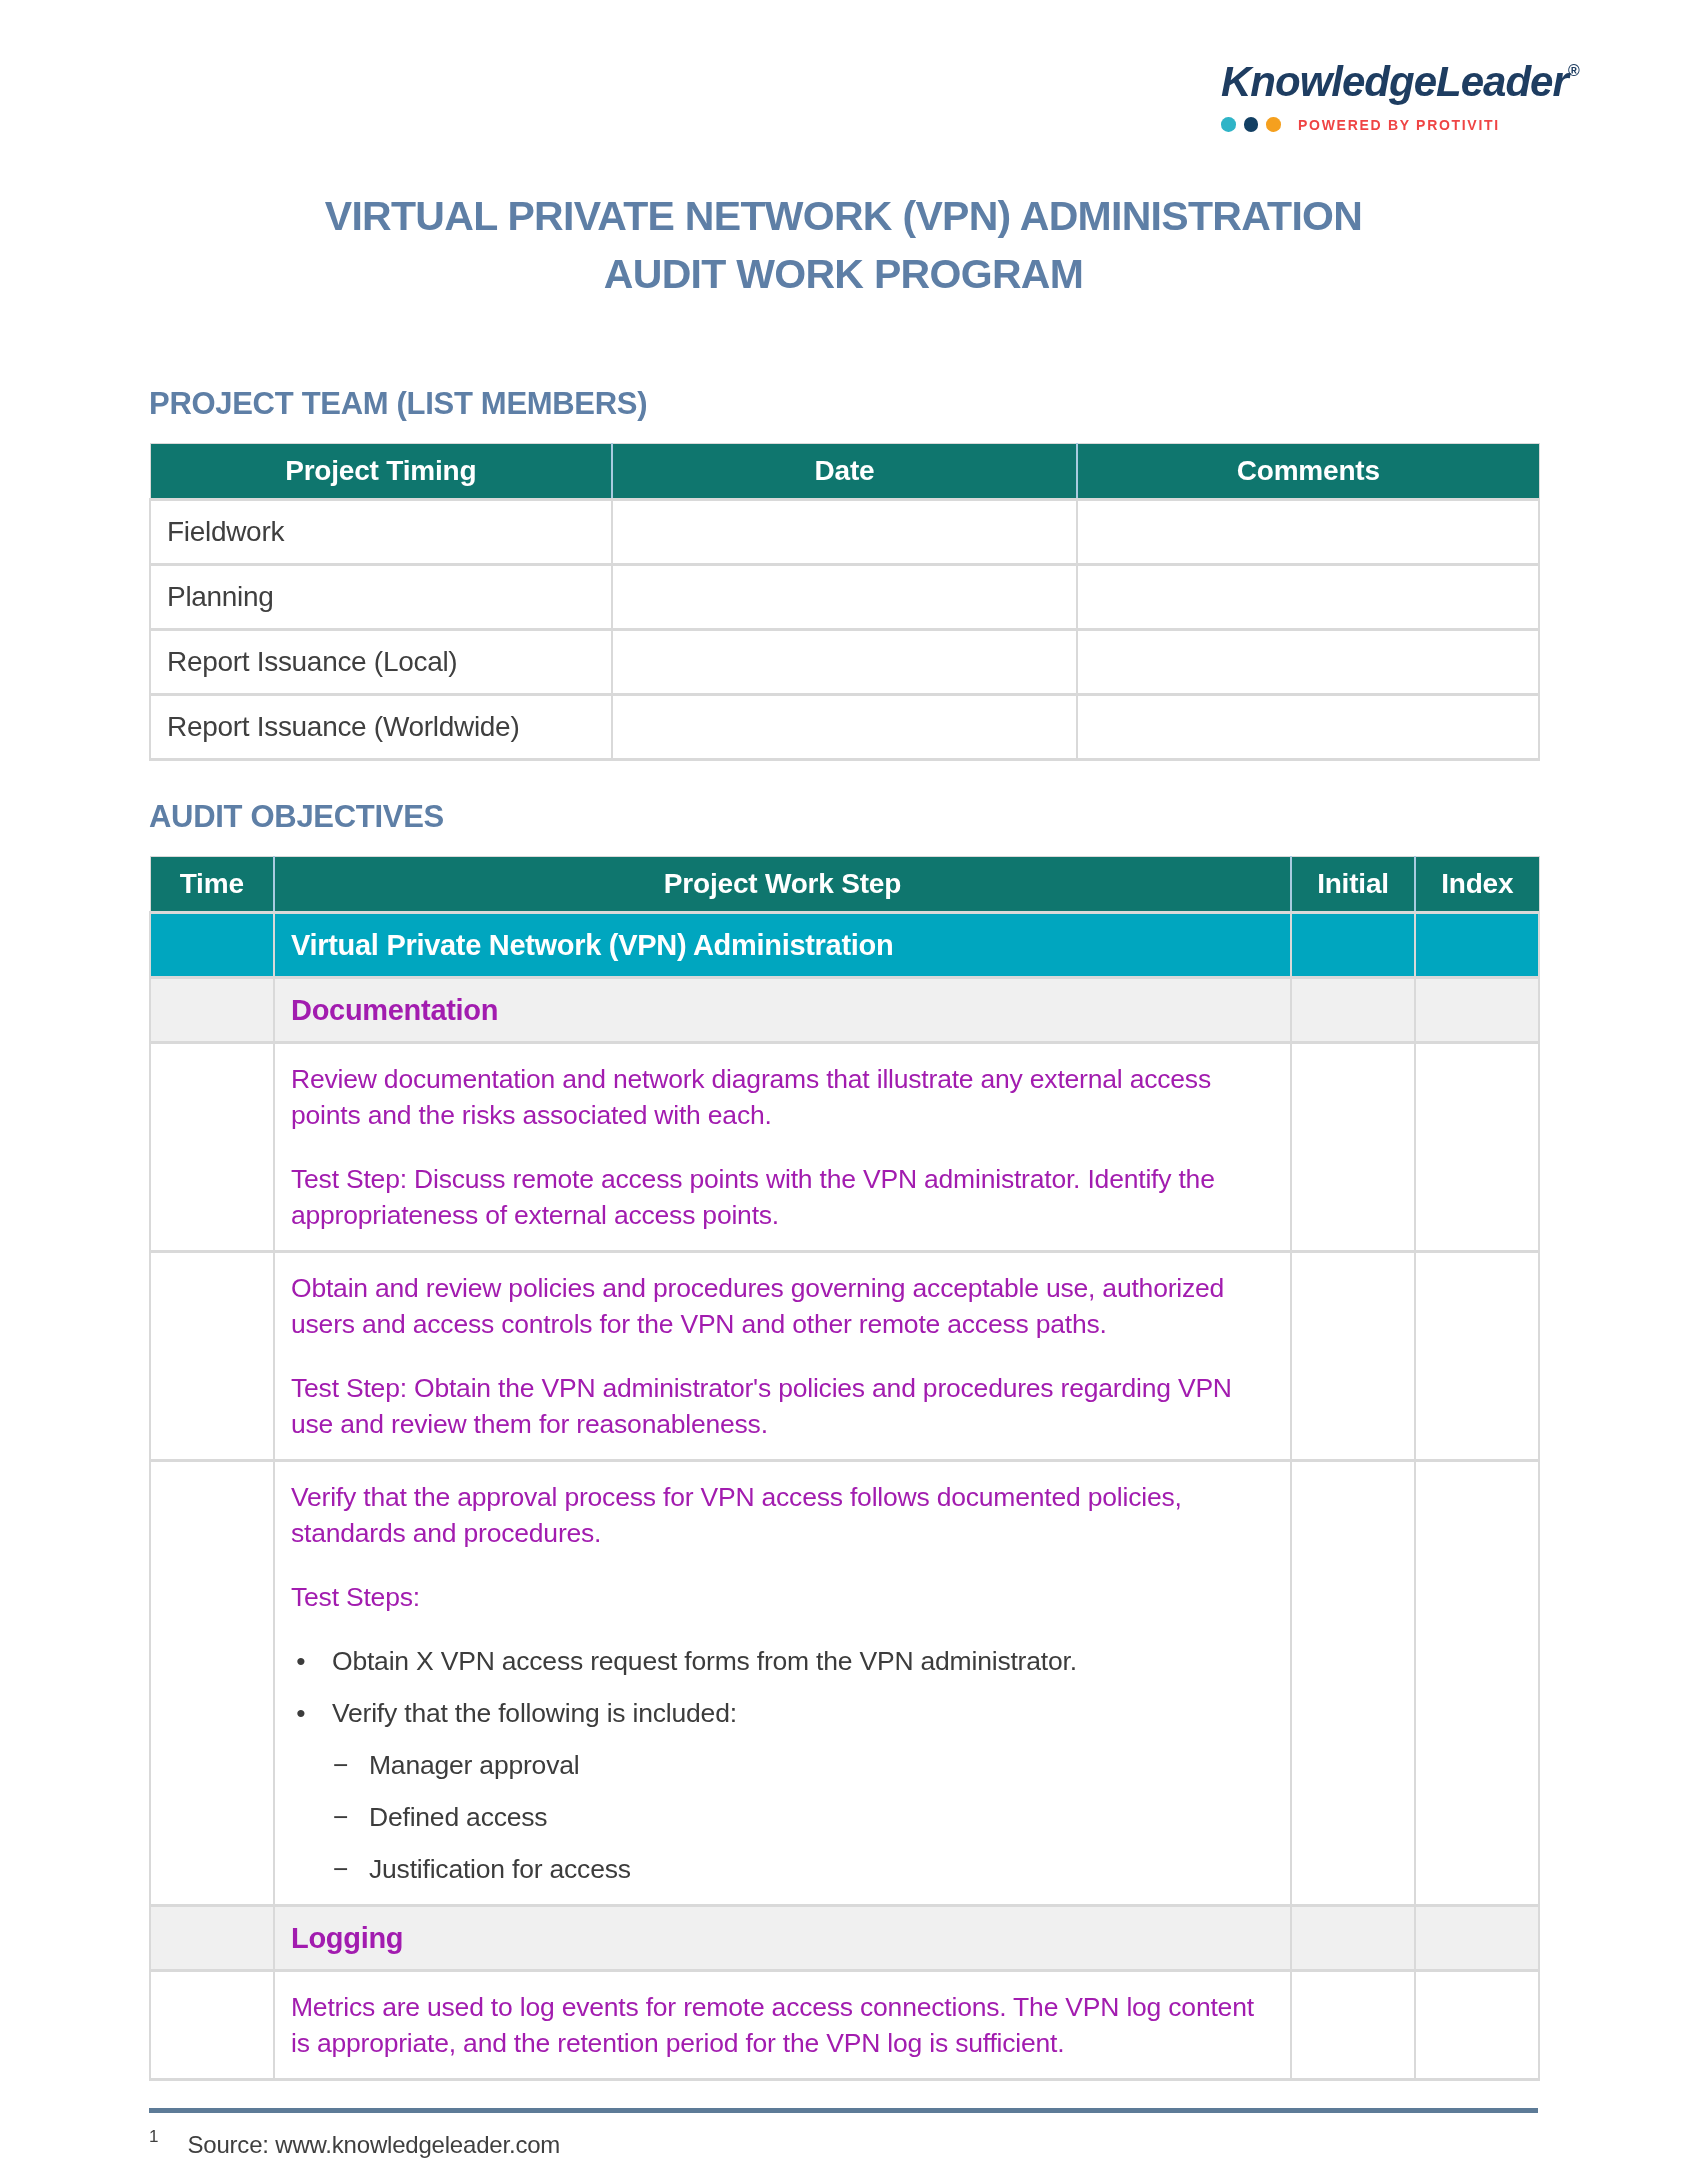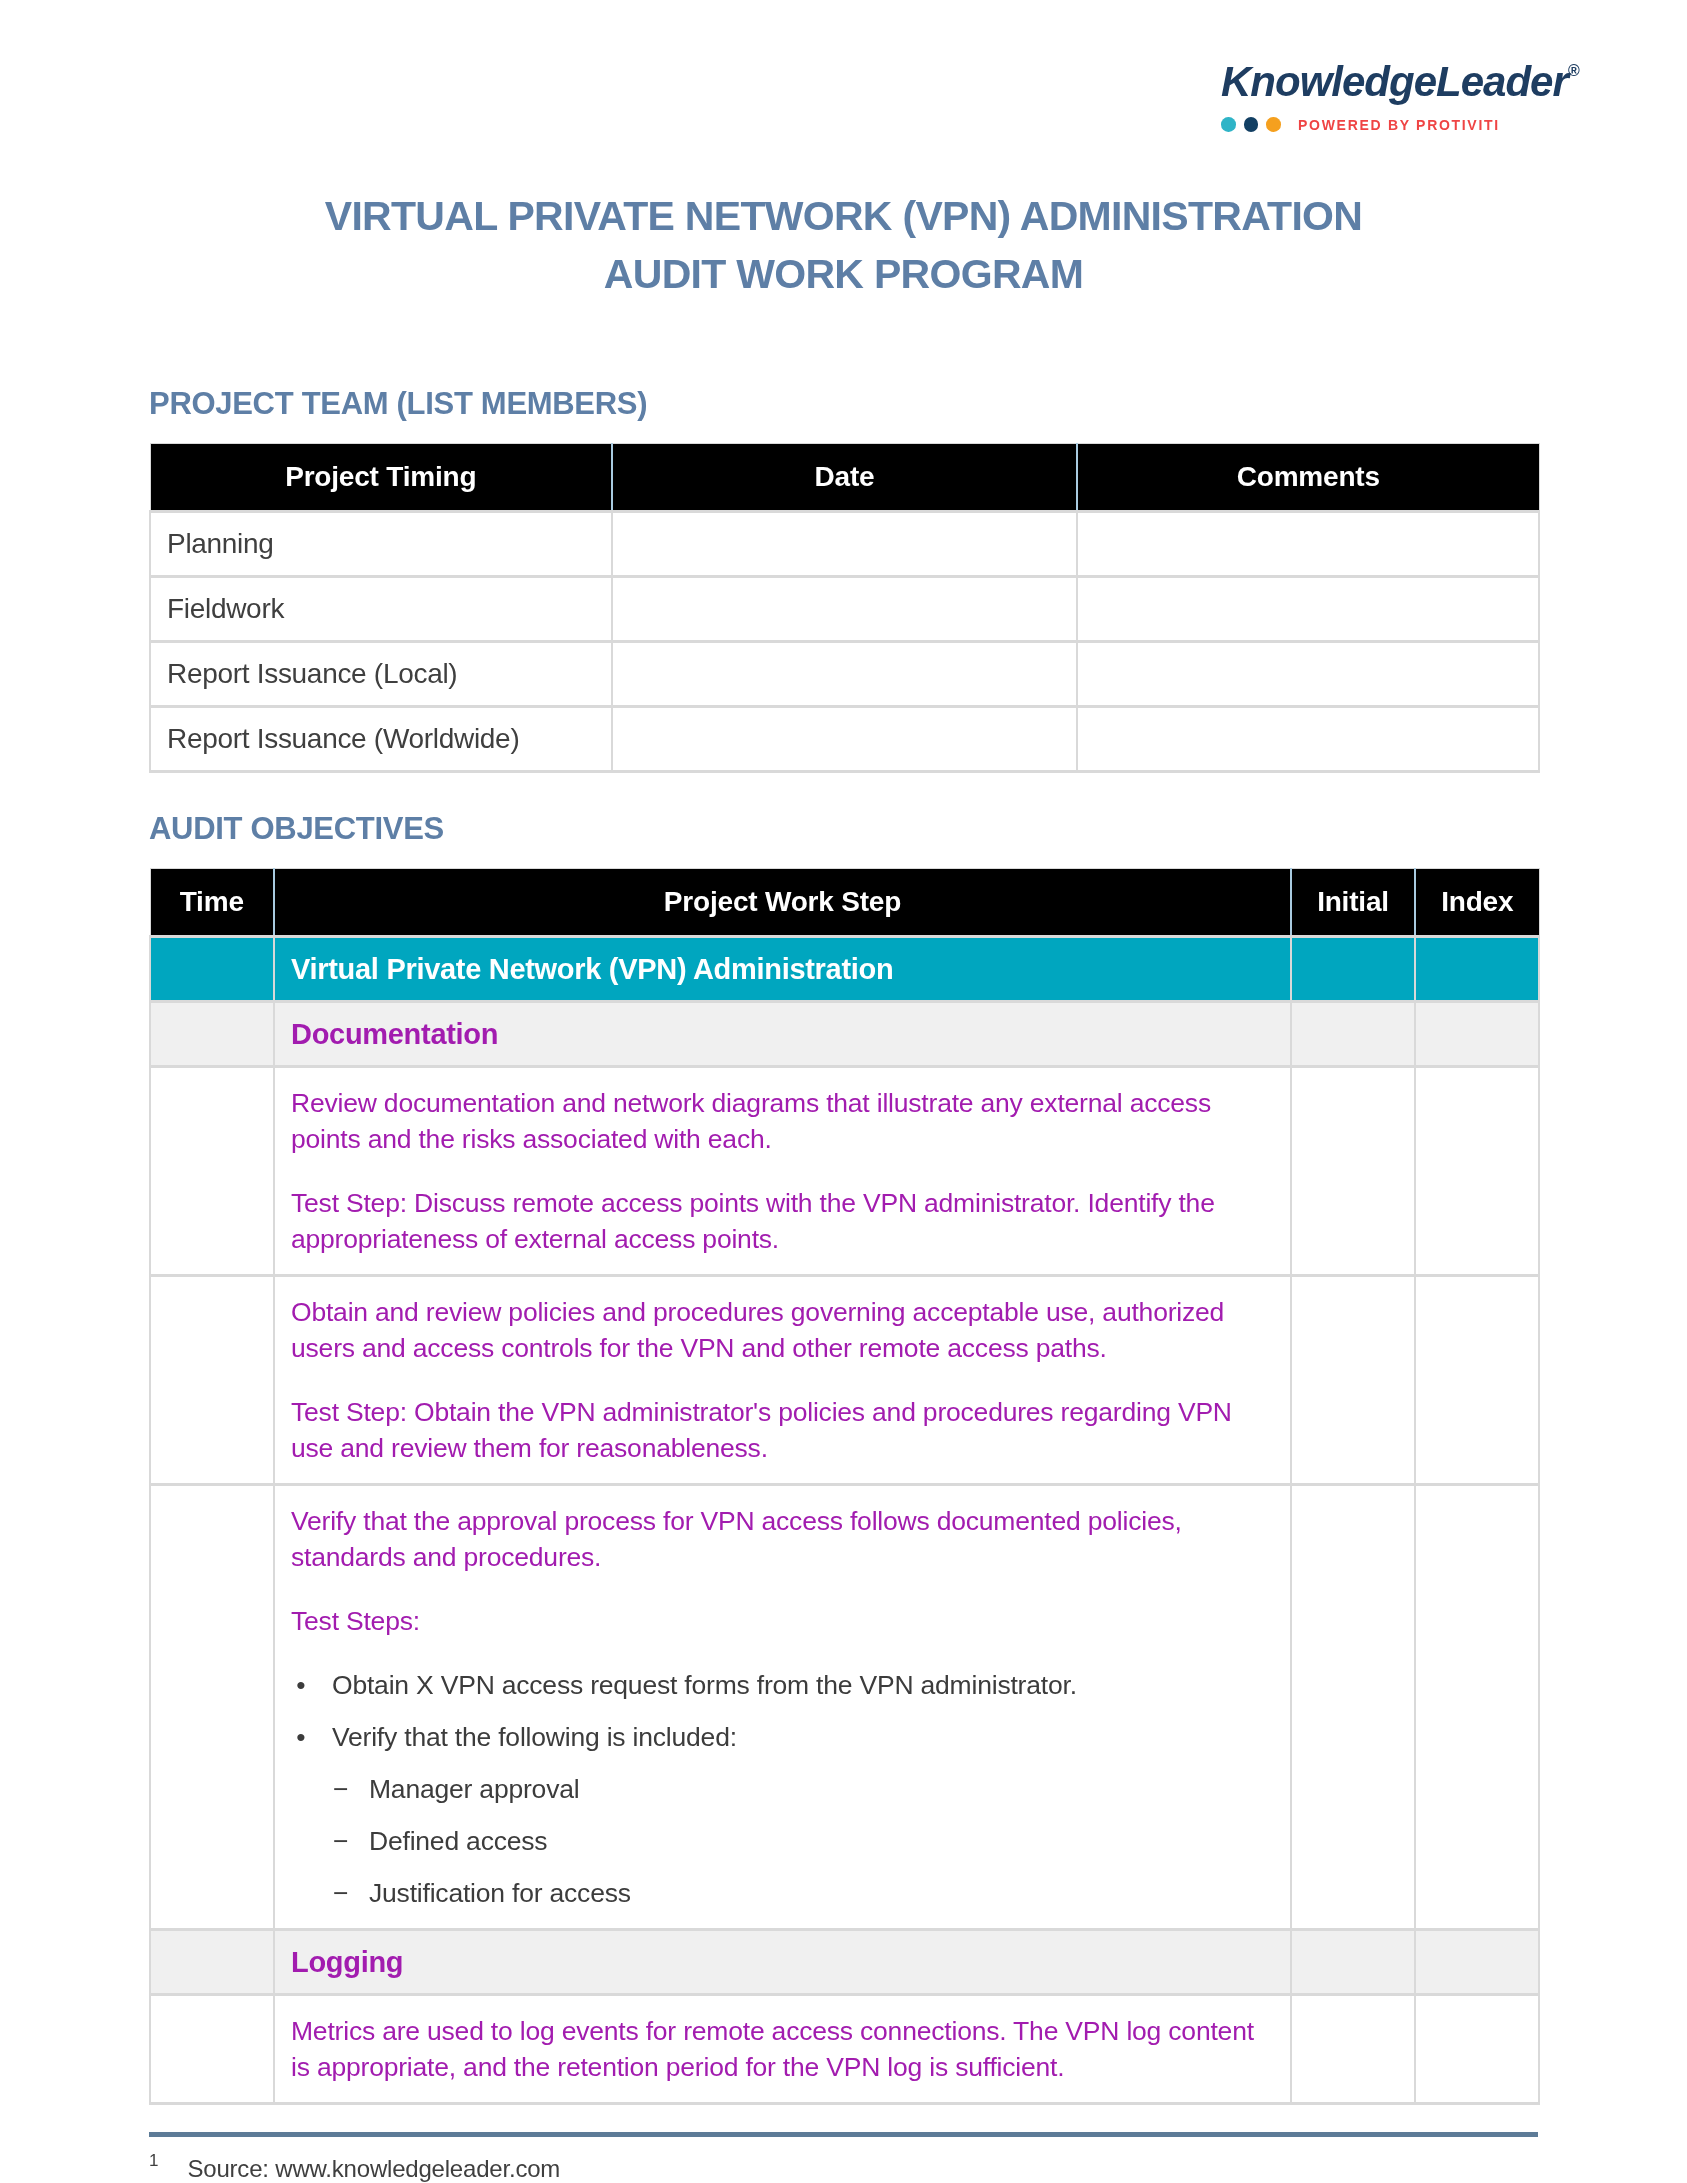"Project Timing" .t th { background: #000000 -> #0f766e; height: 68px -> 56px }
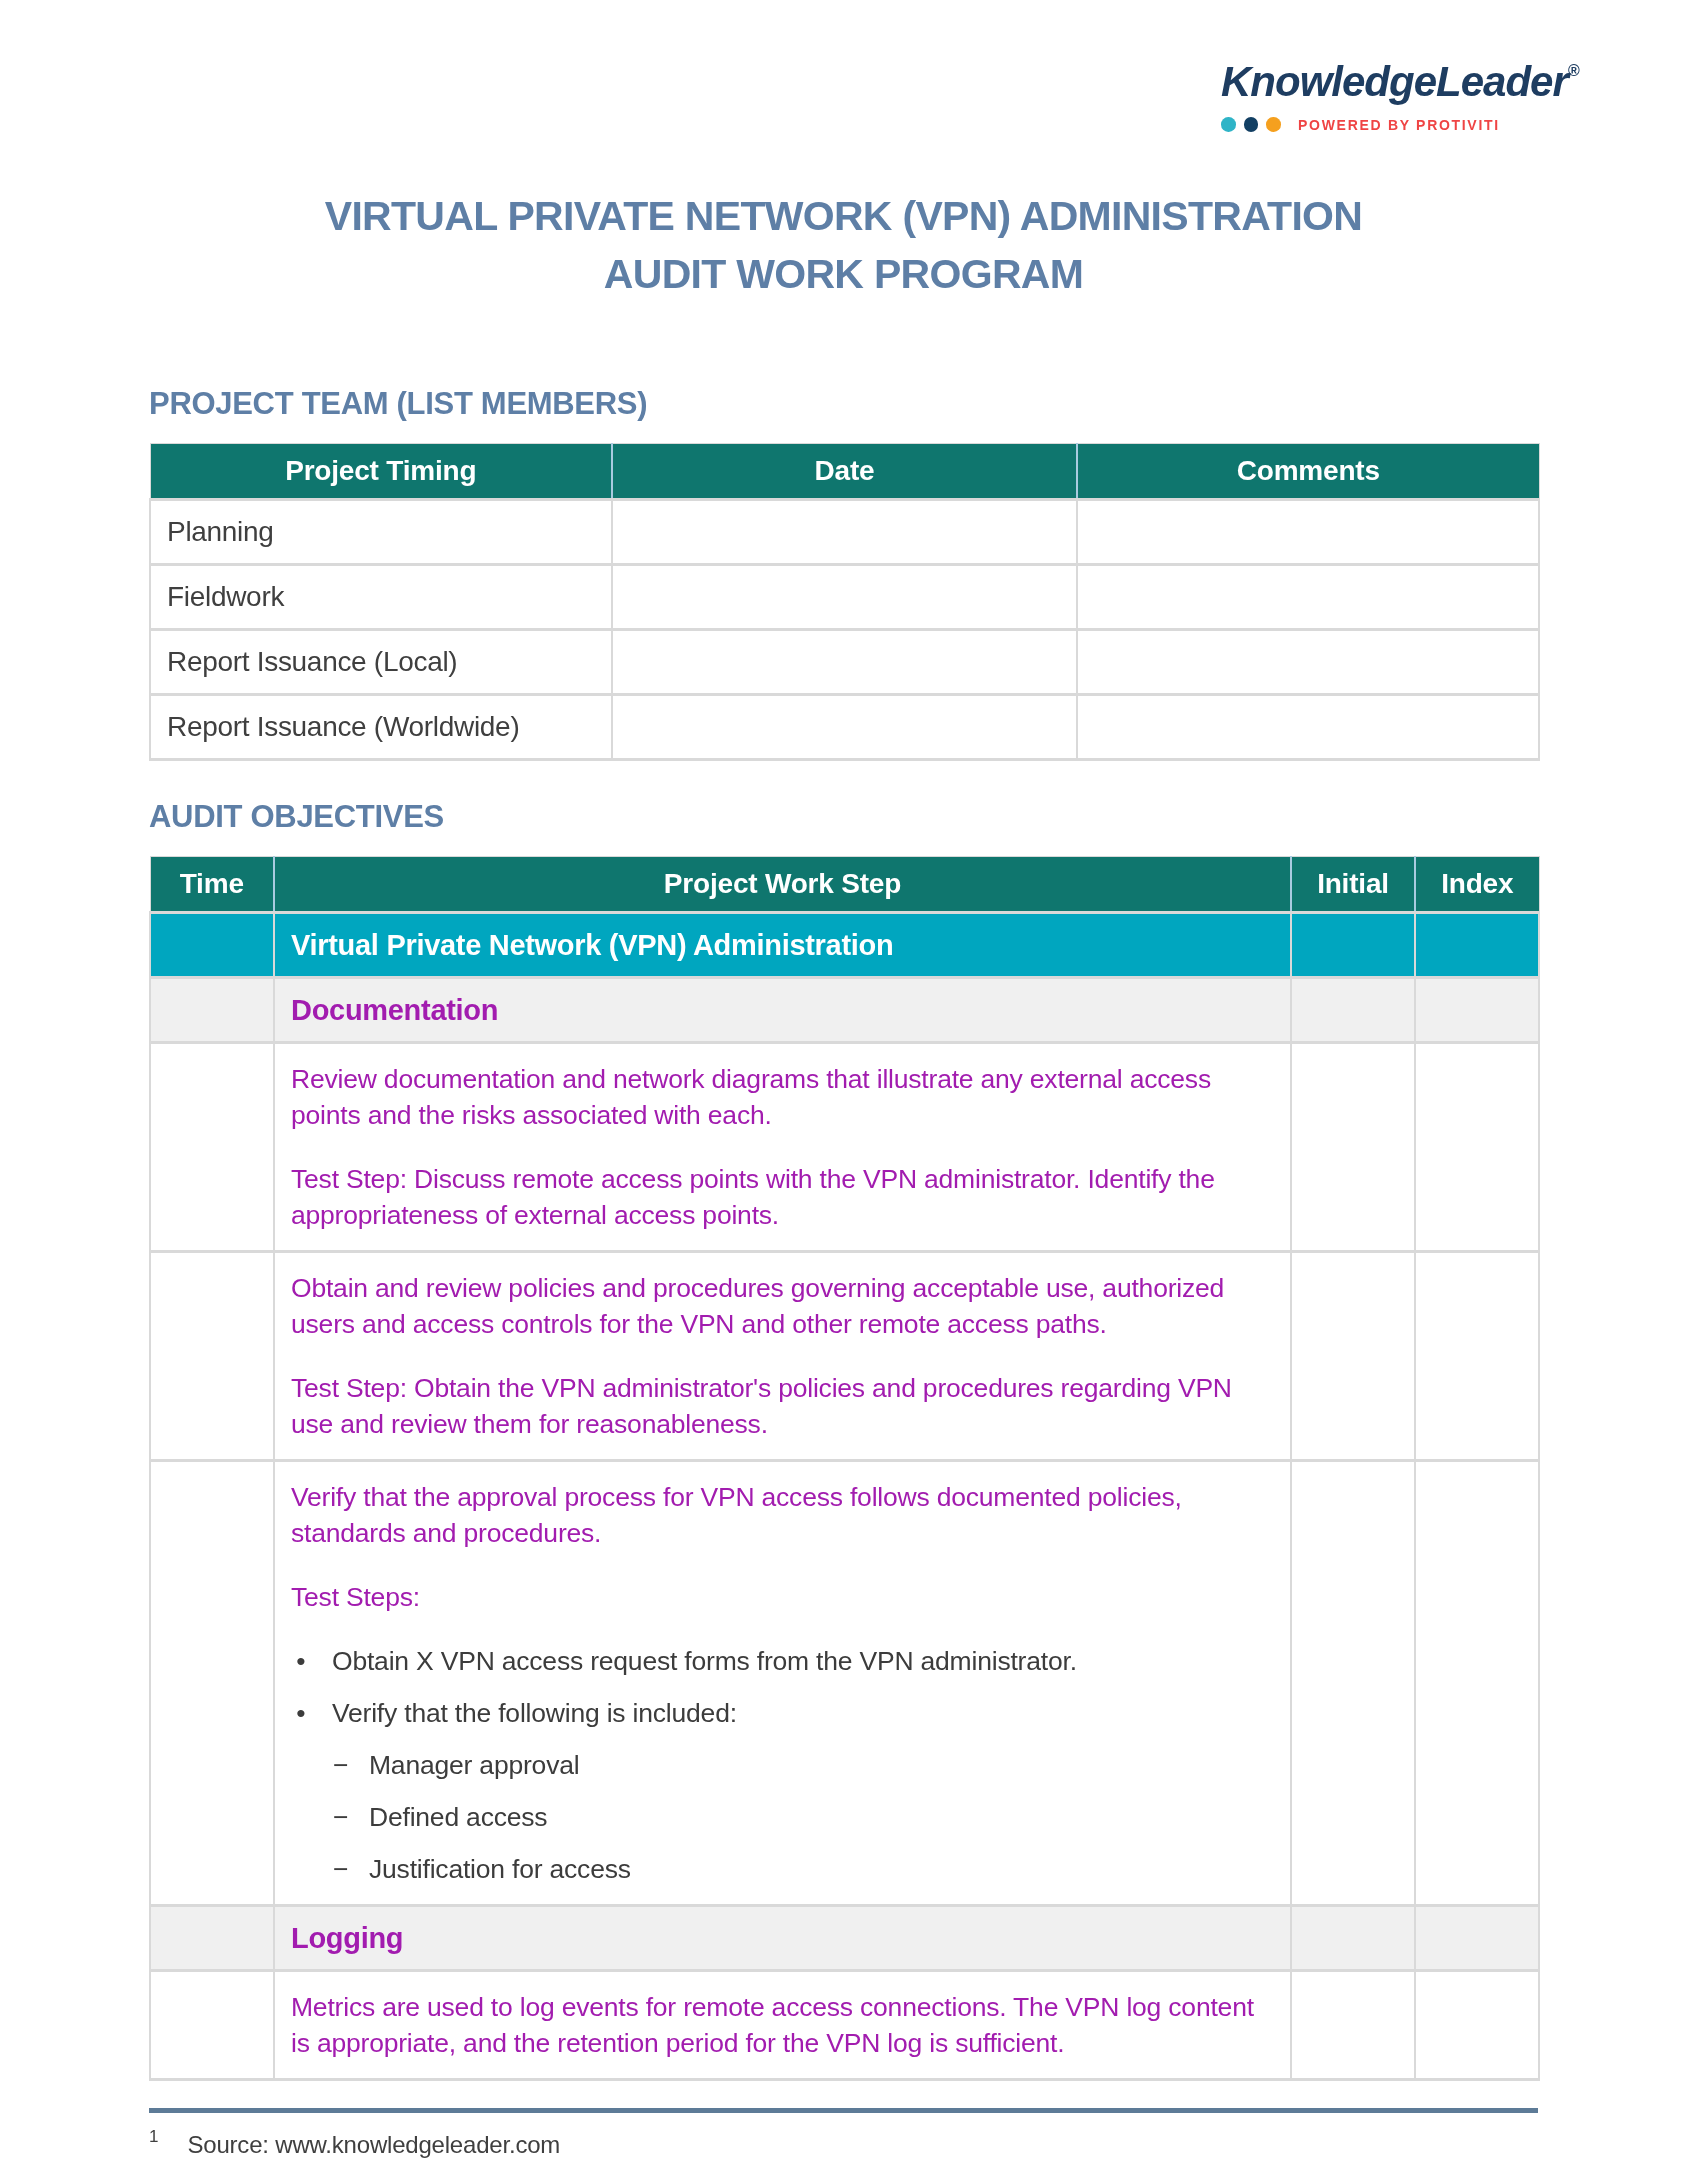"Planning" tr { order: before "Fieldwork" -> after "Fieldwork" }
